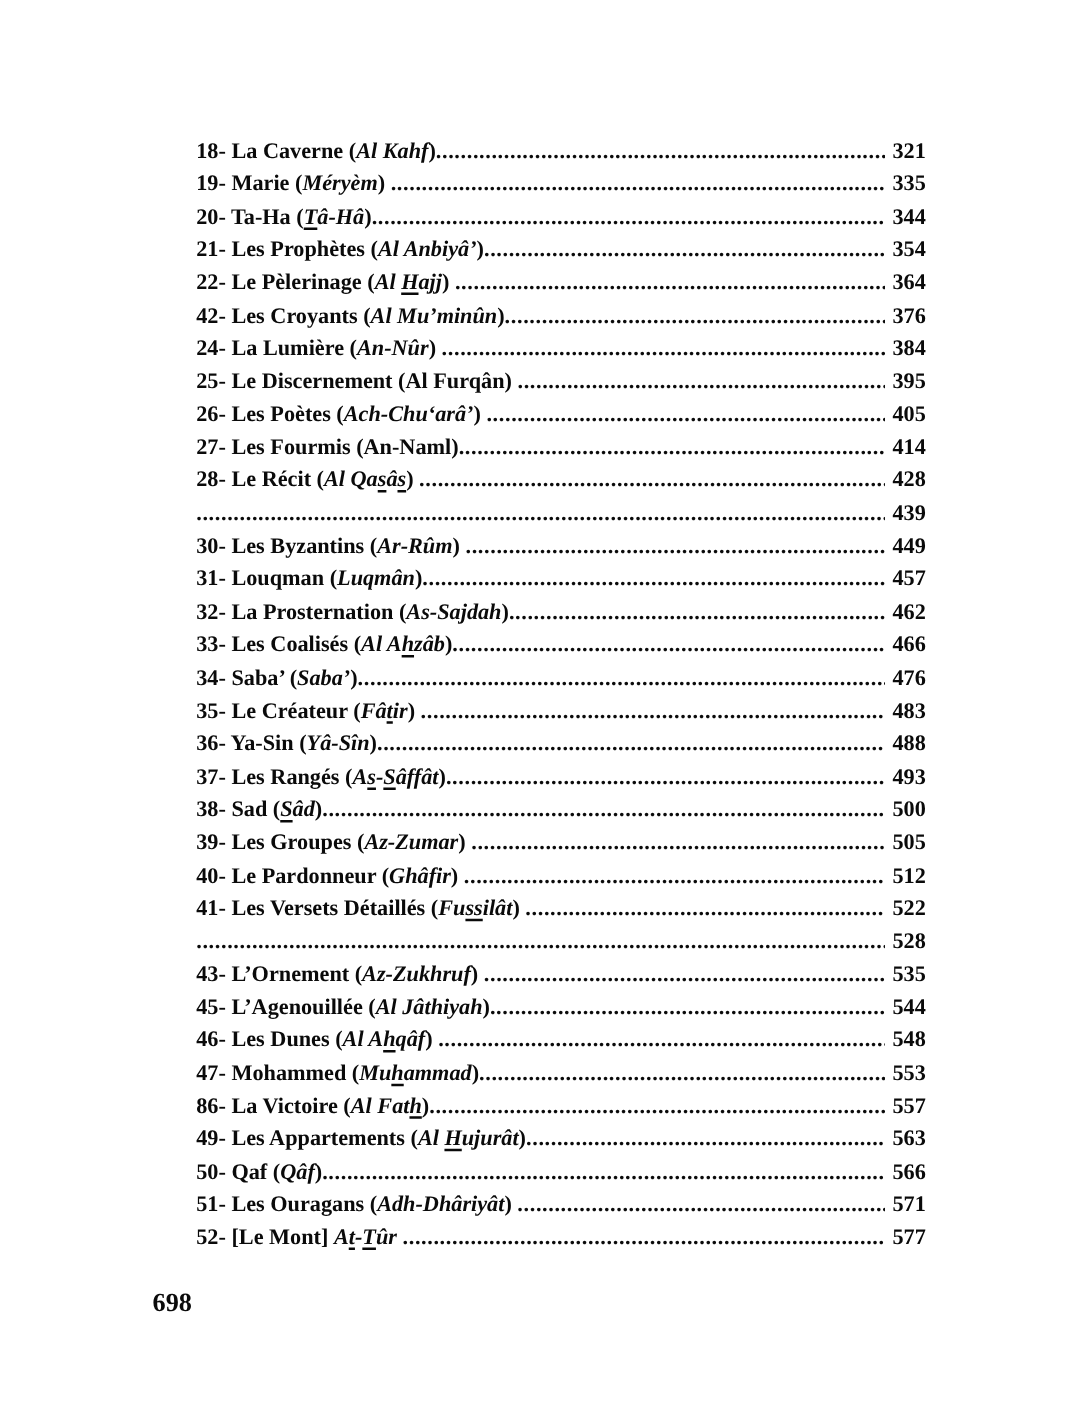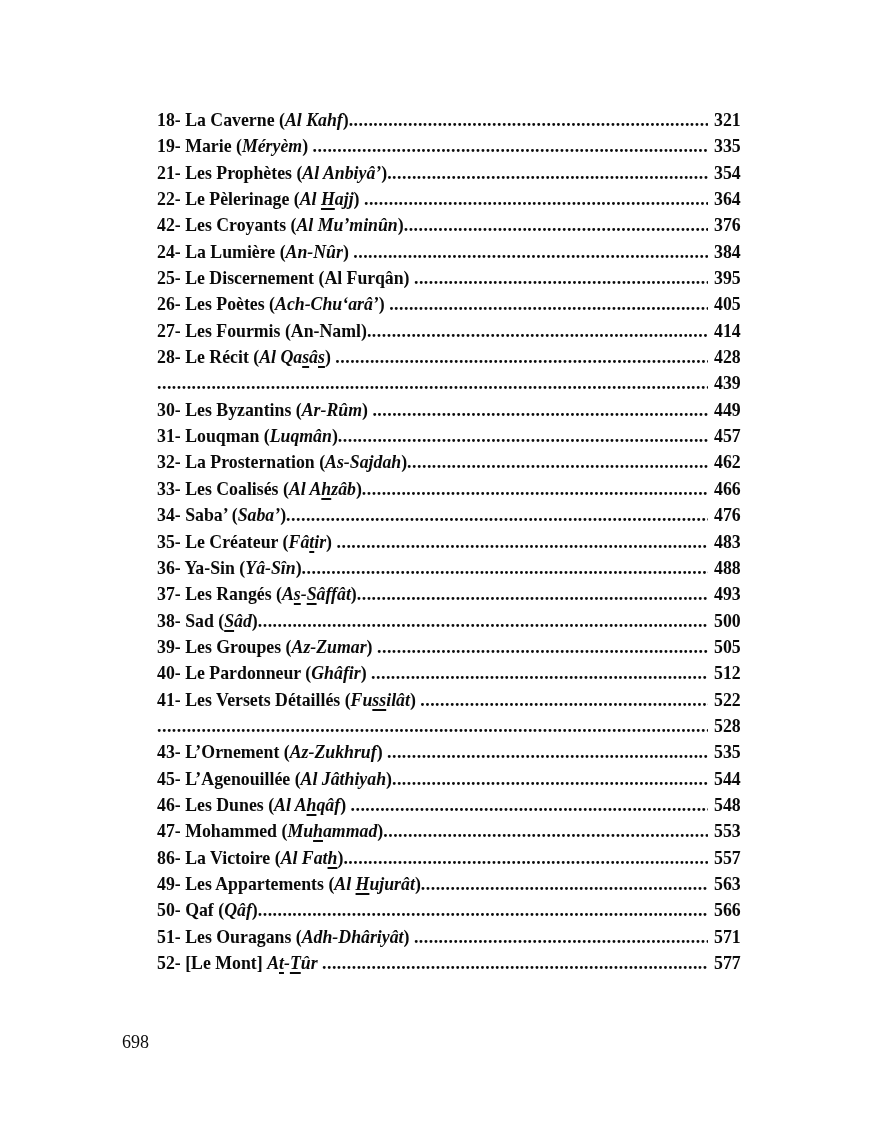"20- Ta-Ha (Tâ-Hâ)" div.toc-row { html: none -> <div> <span><span>20- Ta-Ha (</span><span>T</span><span>â-Hâ</span><span>)</span></span> <span></span> <span>344</span> </div> }
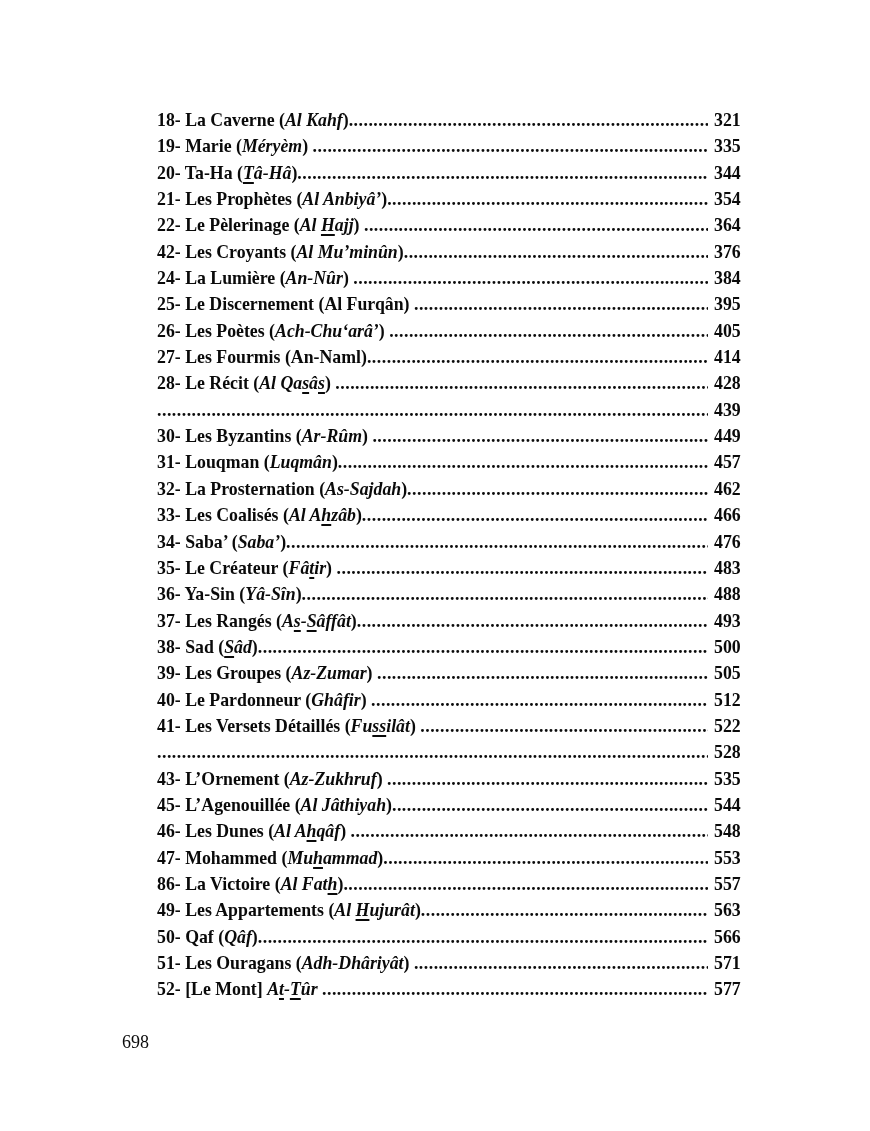"698" .folio { font-size: 18px -> 21px; font-weight: normal -> bold }
